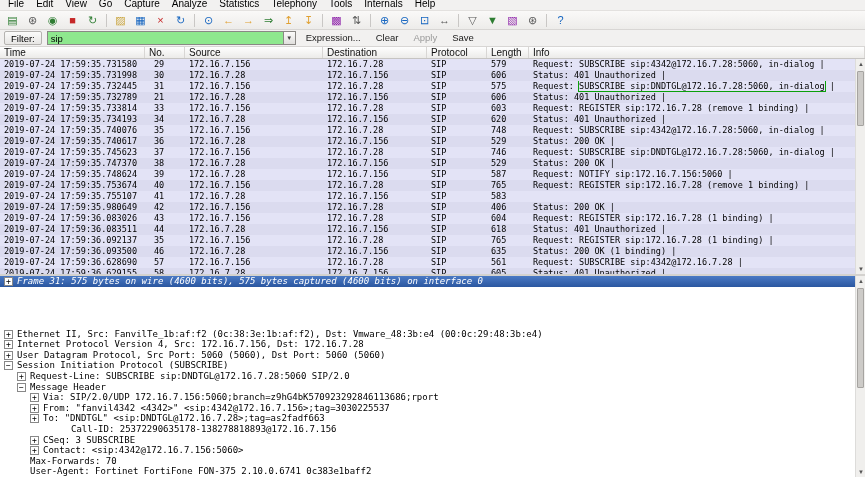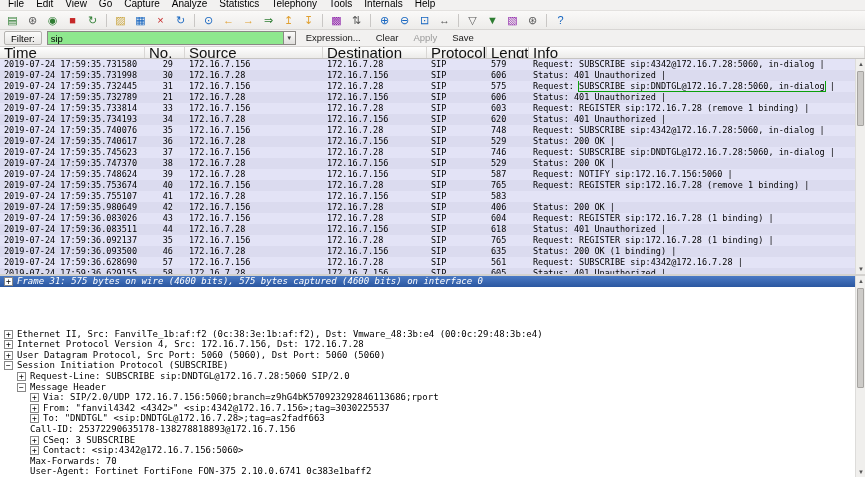"Time" .col-h { font-size: 15px -> 10px }
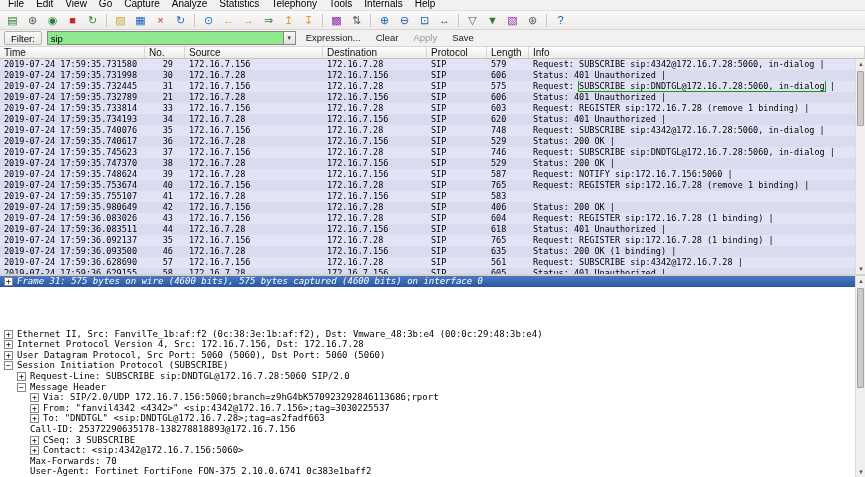"29" .cell.c1 { text-align: right -> center }
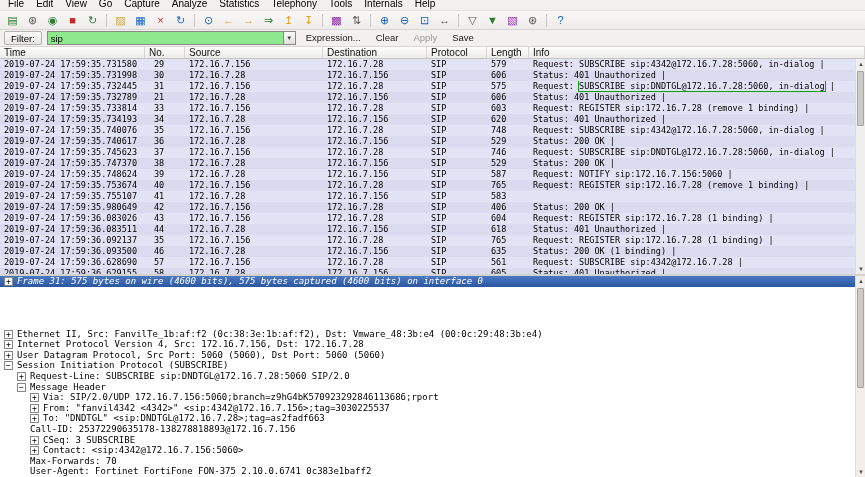"Call-ID:" div.dline { margin-left: none -> 41px }
